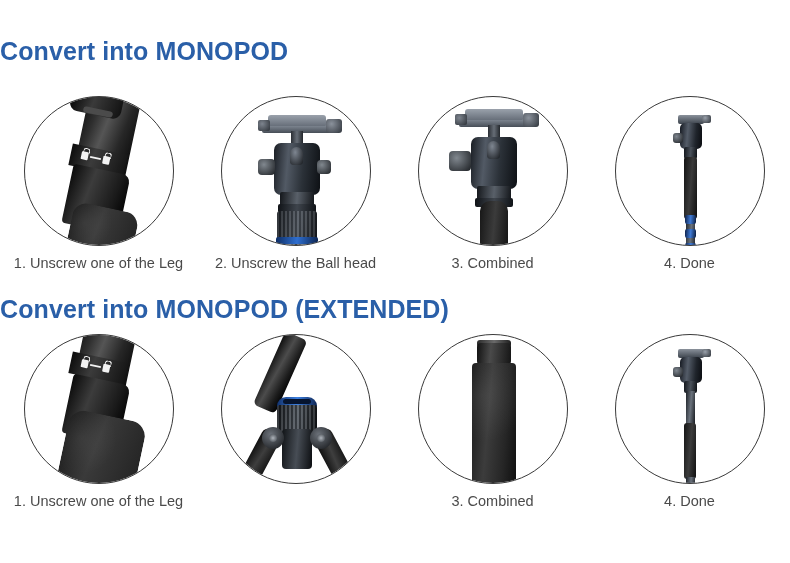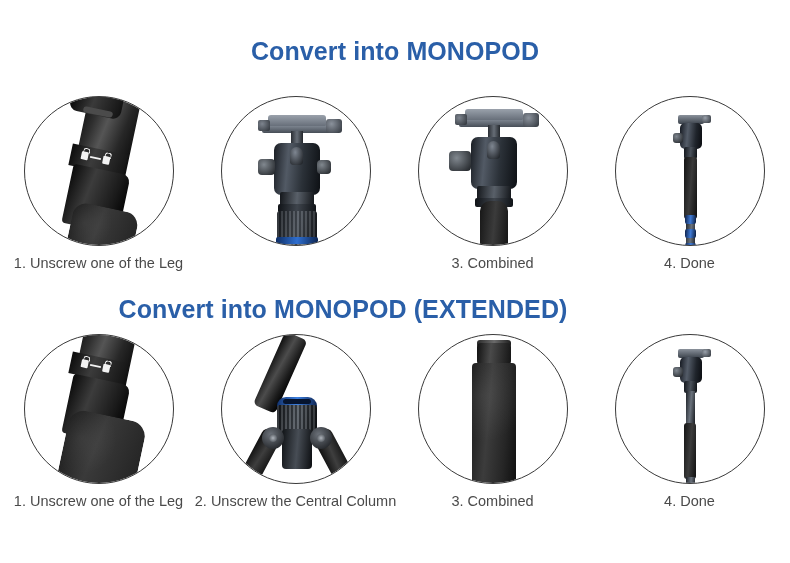"Convert into MONOPOD" .section-title { text-align: center -> left }
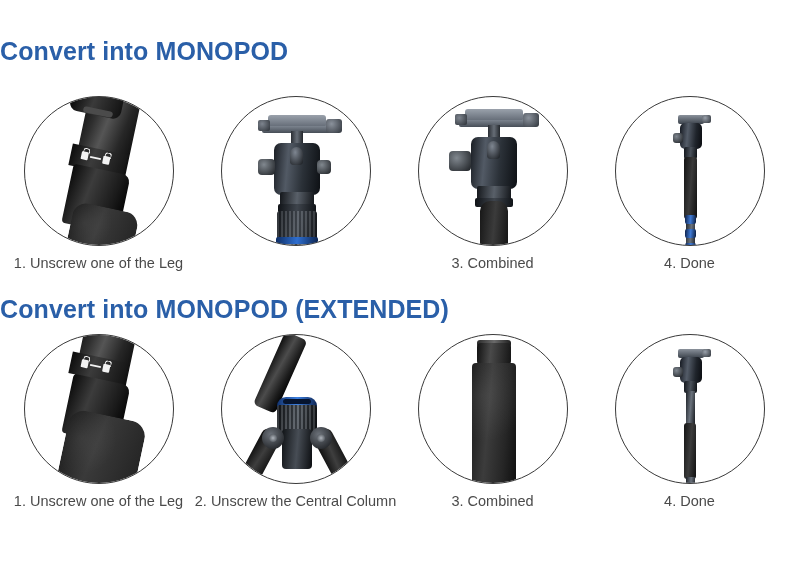"2. Unscrew the Ball head" div.caption { html: none -> <div>2. Unscrew the Ball head</div> }
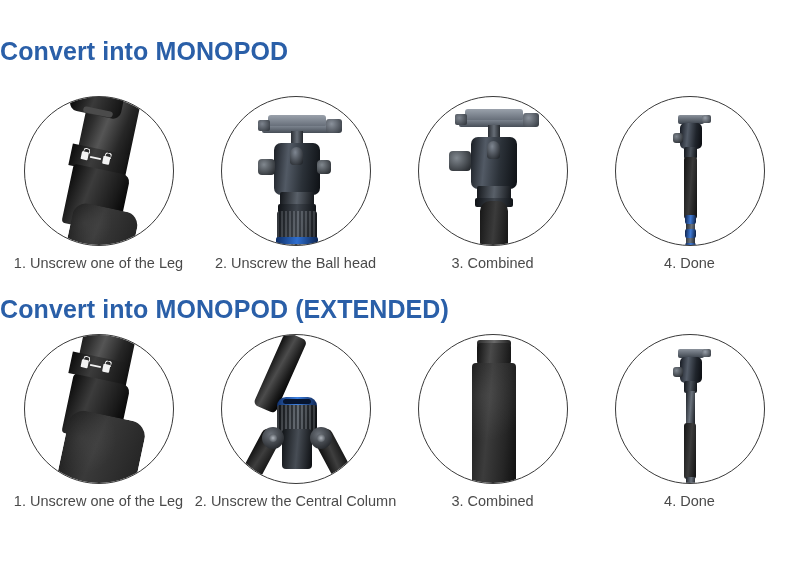"2. Unscrew the Central Column" div.caption { html: <div>2. Unscrew the Central Column</div> -> none }
